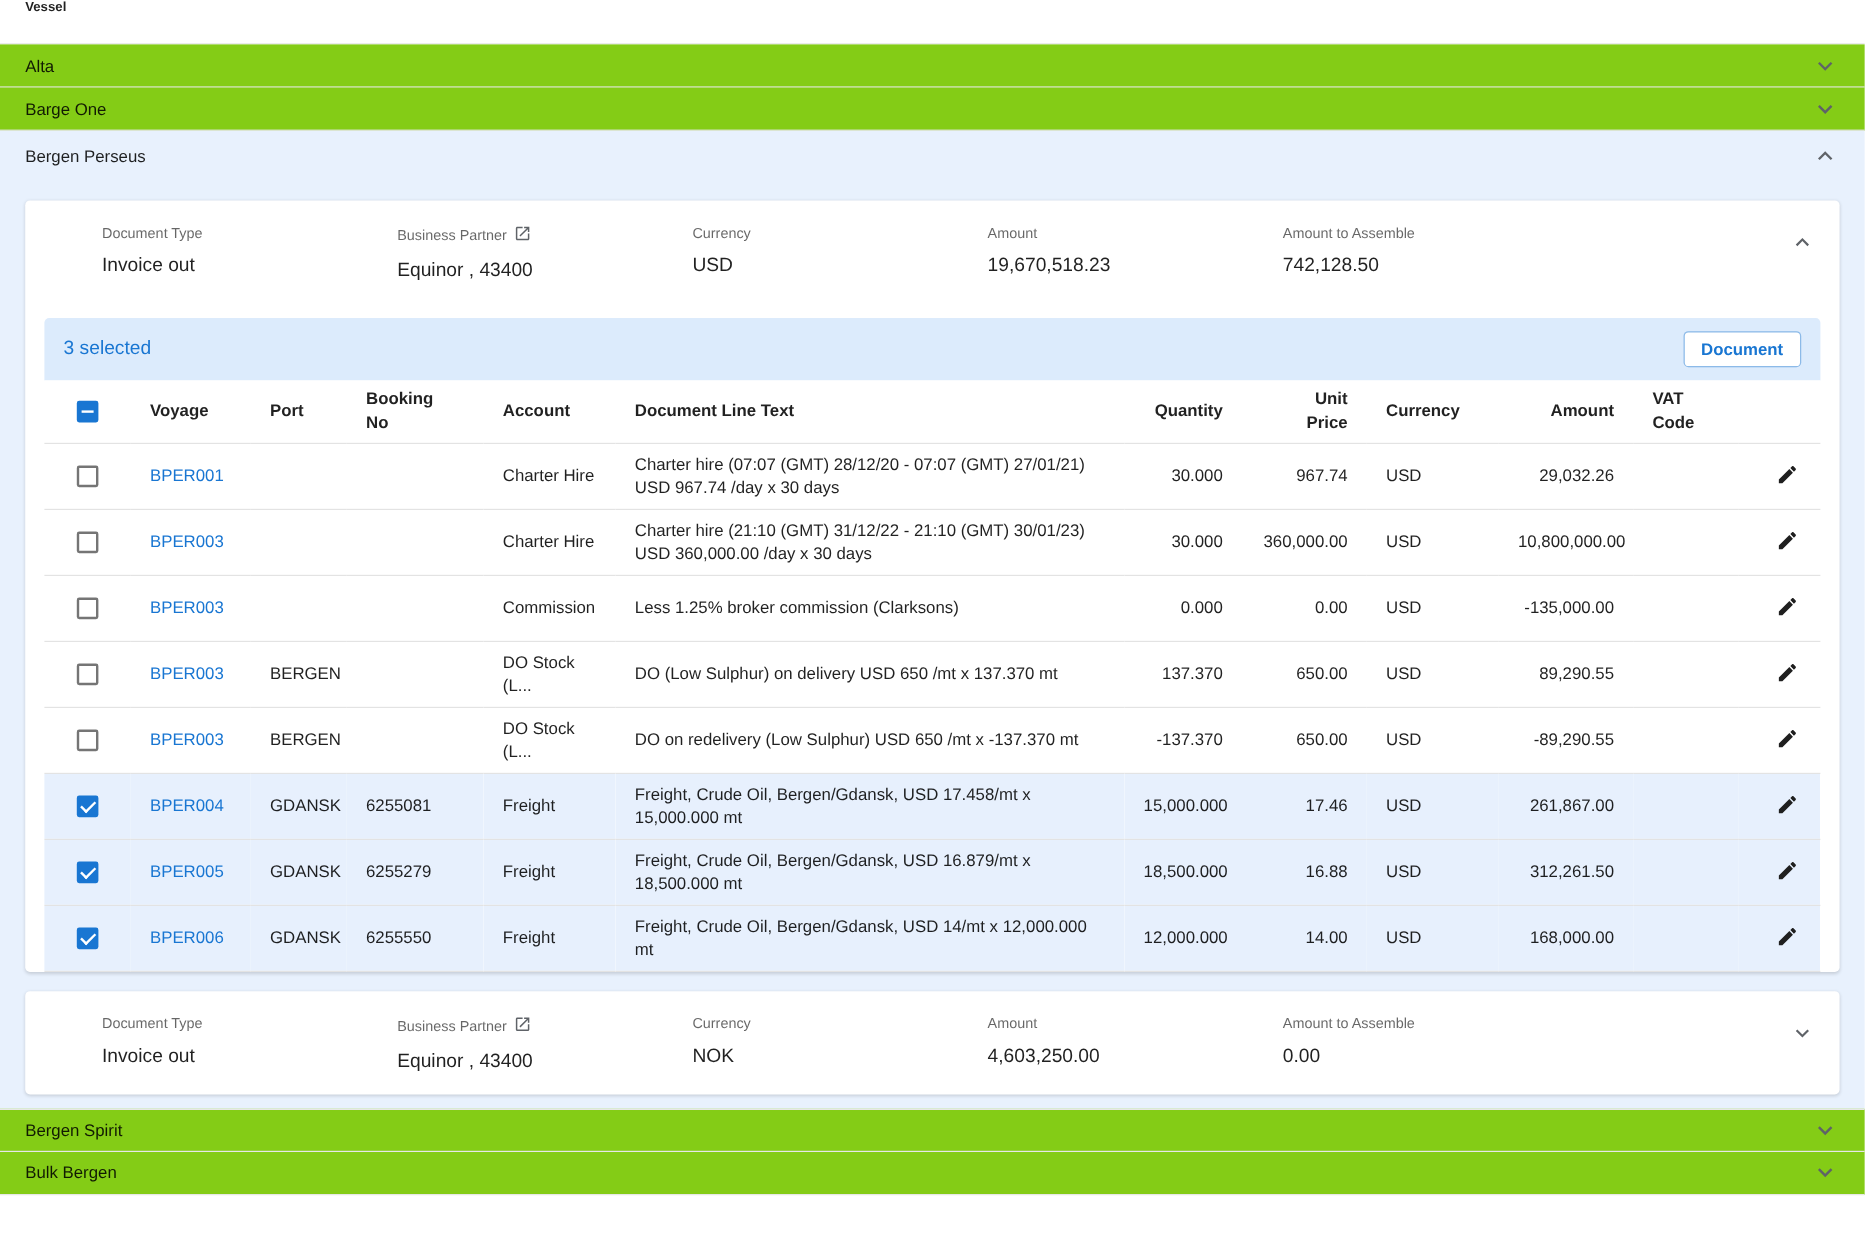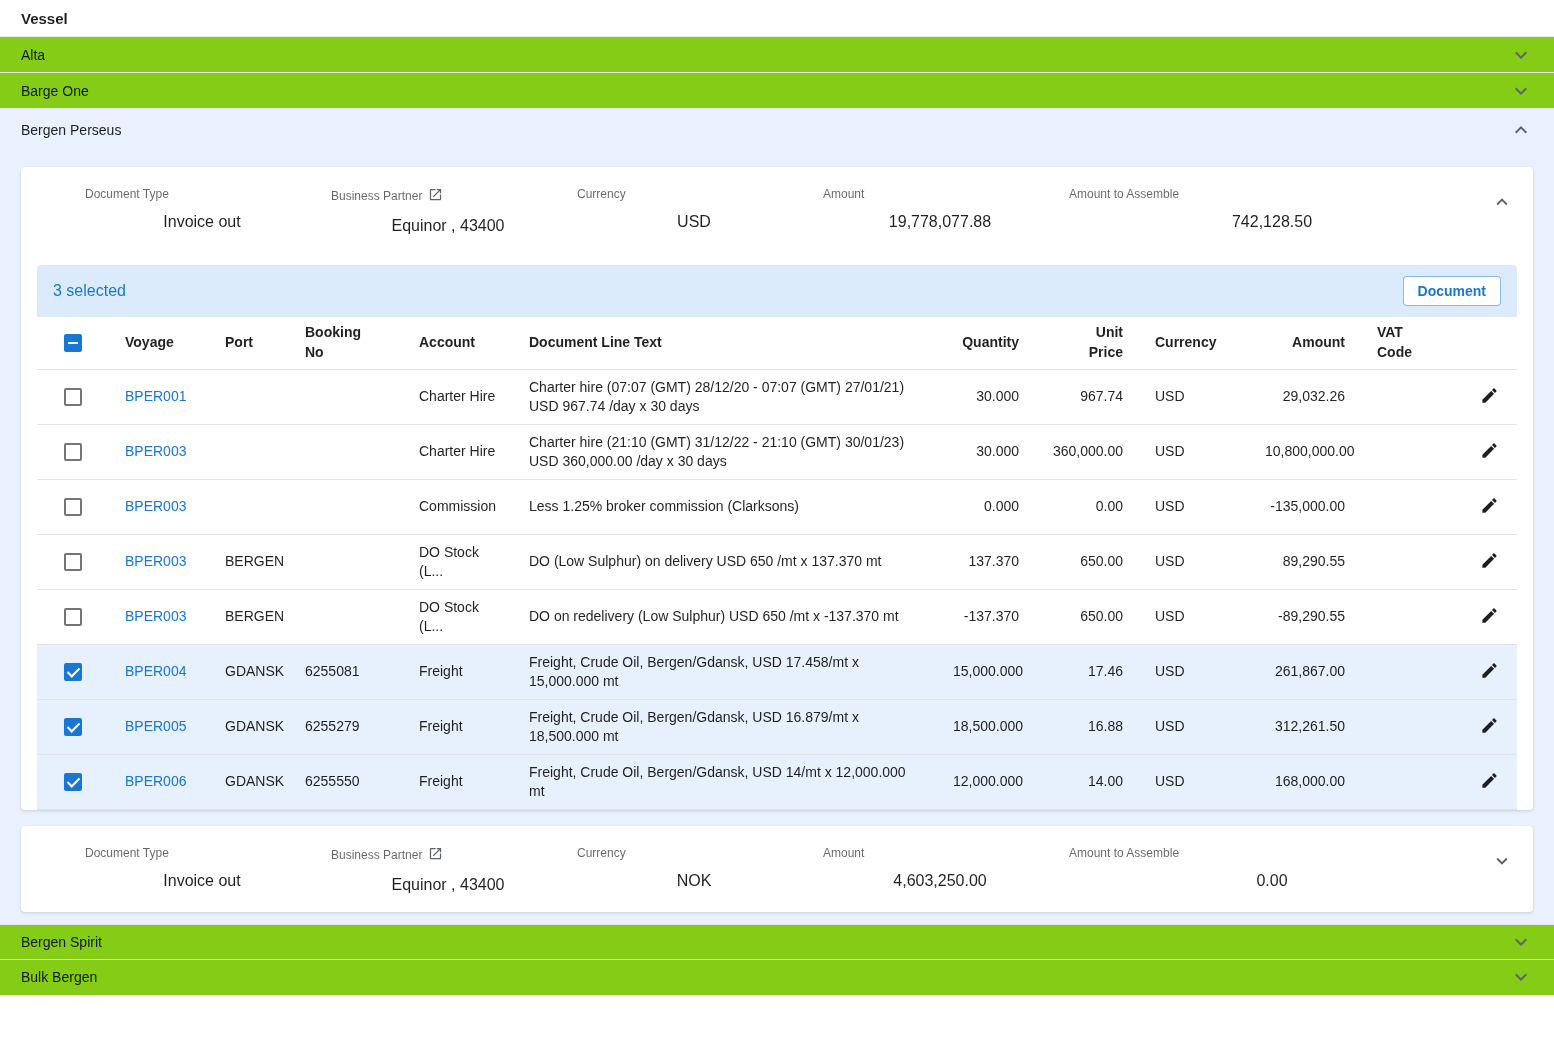"Vessel" .vessel-header { align-items: center -> none; font-size: 15px -> 11px }
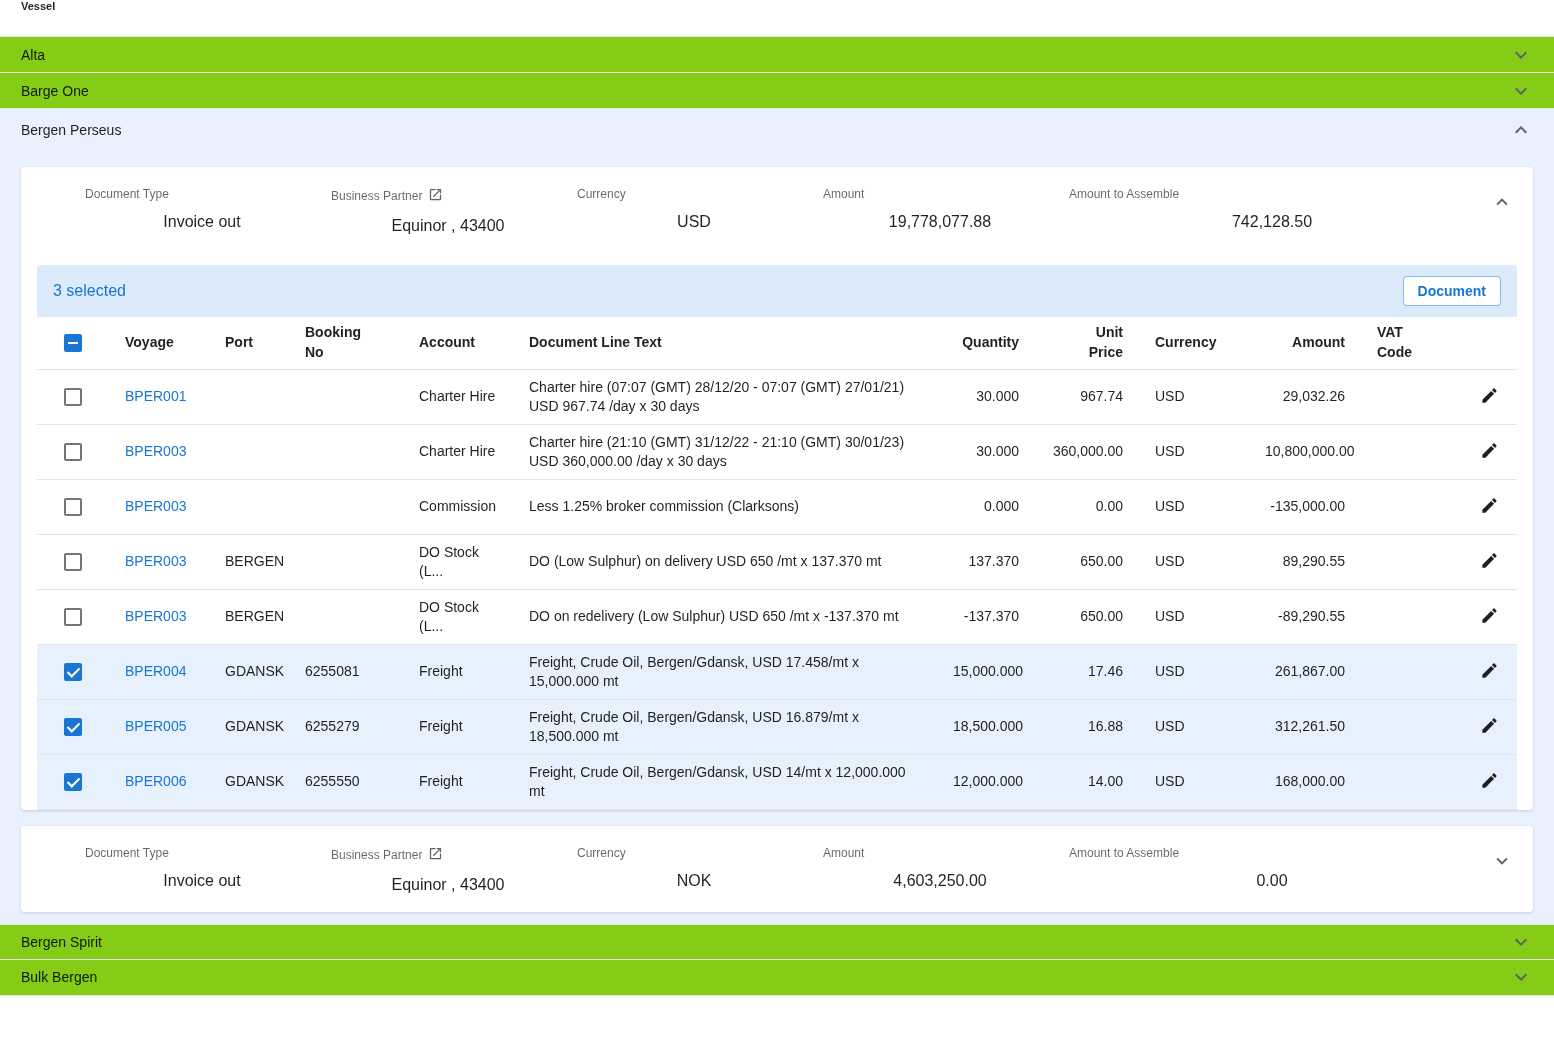"Invoice out" .field-value { text-align: center -> none }
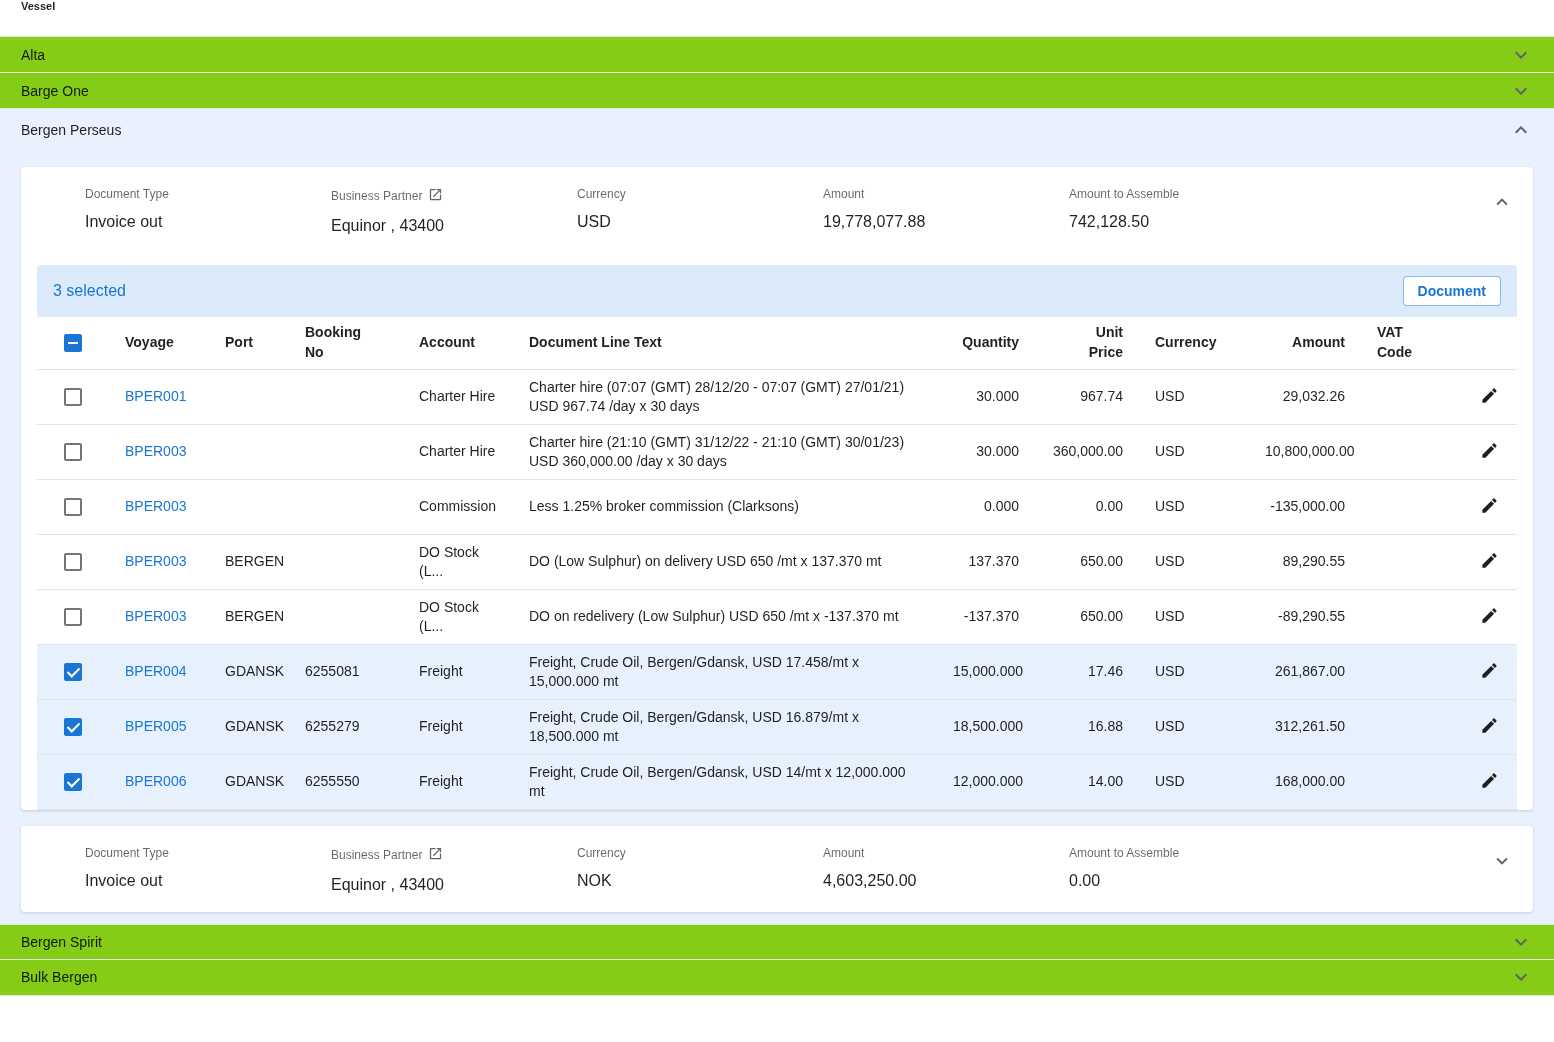"19,778,077.88" div.field-value { text: 19,778,077.88 -> 19,670,518.23 }
